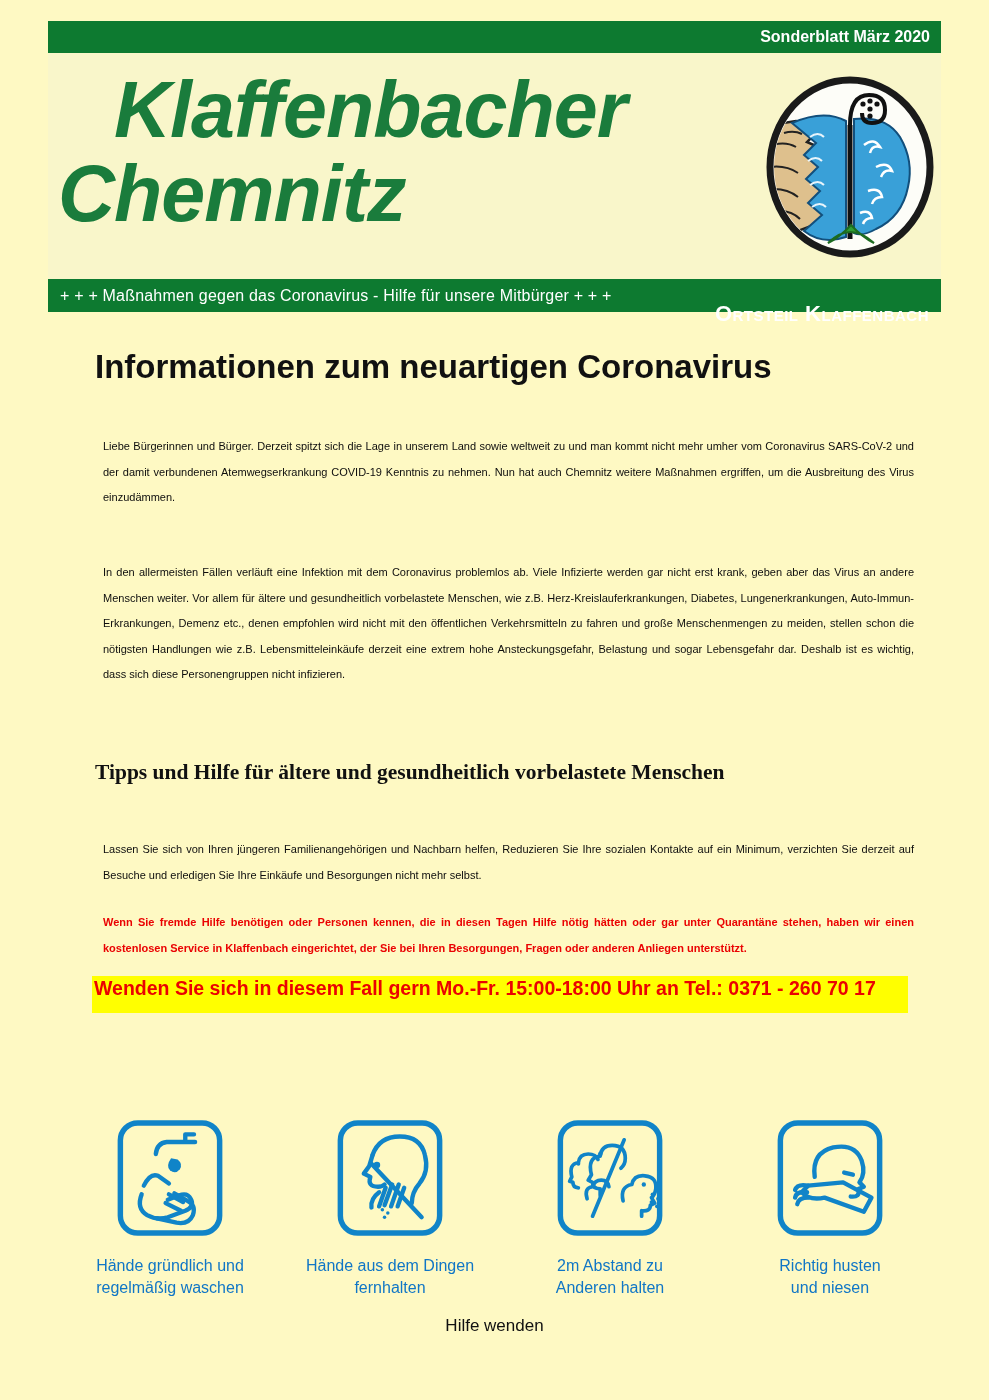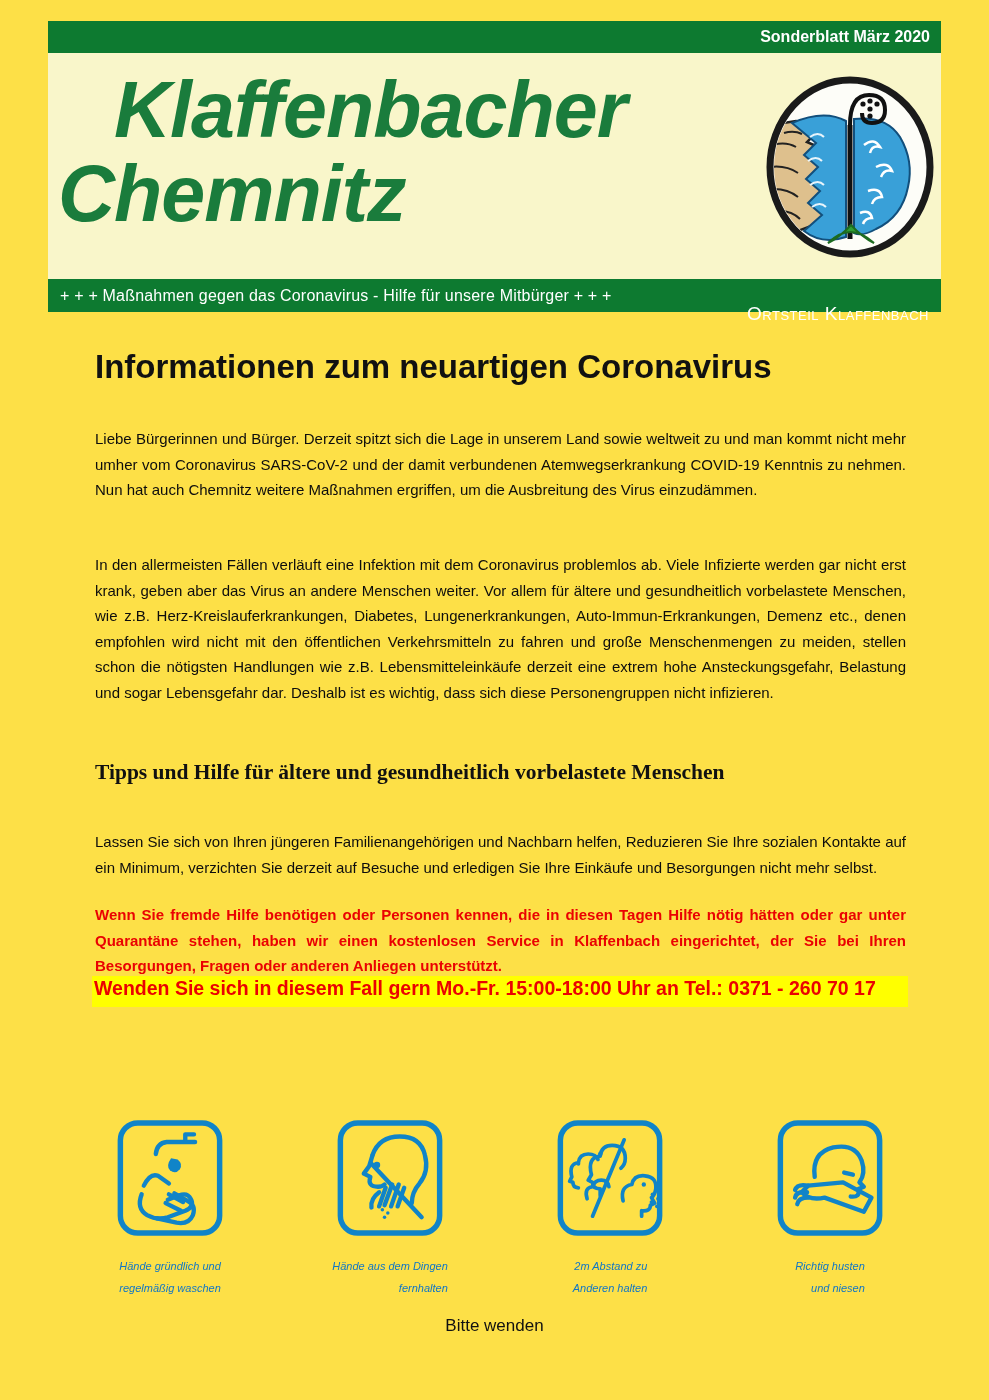"Sonderblatt März 2020" .page { background: #fde047 -> #fef9c3 }
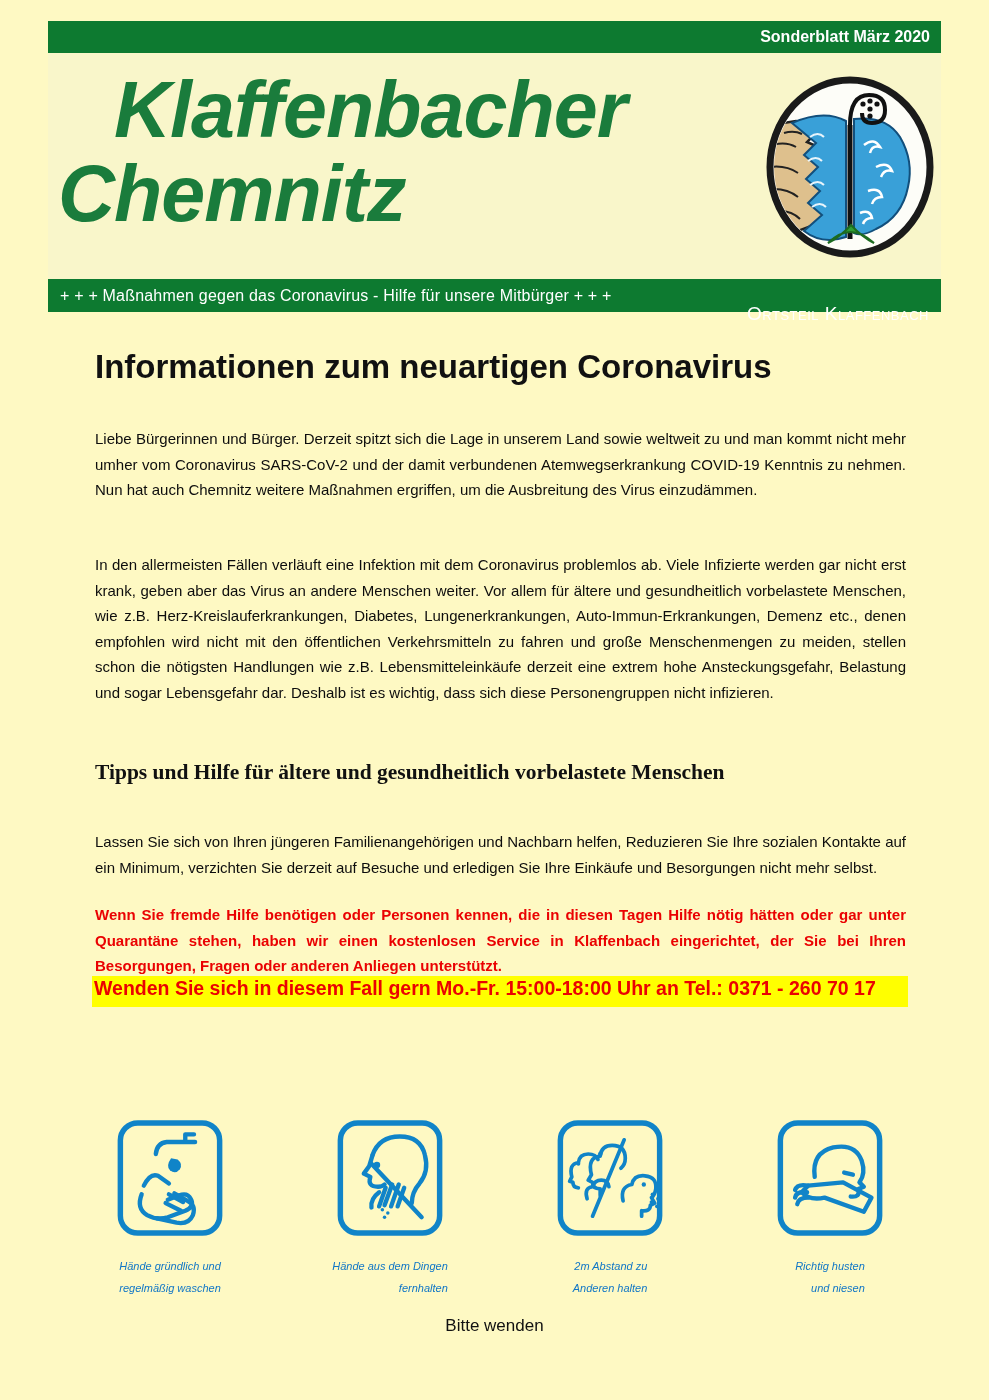"Ortsteil Klaffenbach" .district-text { font-size: 19px -> 22px; font-weight: normal -> bold }
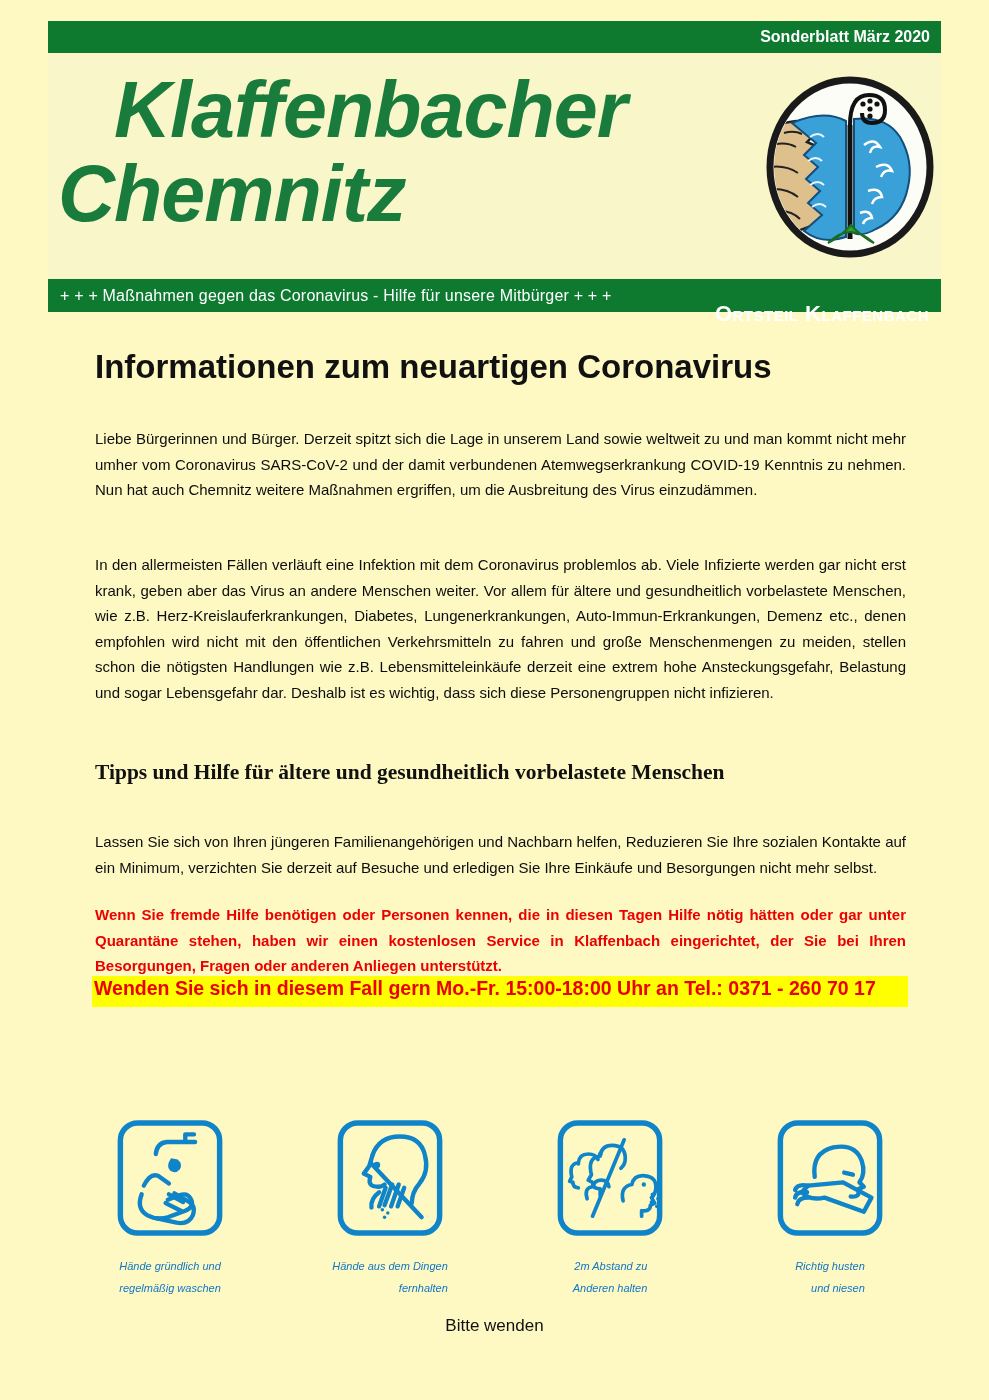"Liebe Bürgerinnen und Bürger. Derzeit" .body-text { font-size: 15px -> 11px; margin: 0 -> 8px }
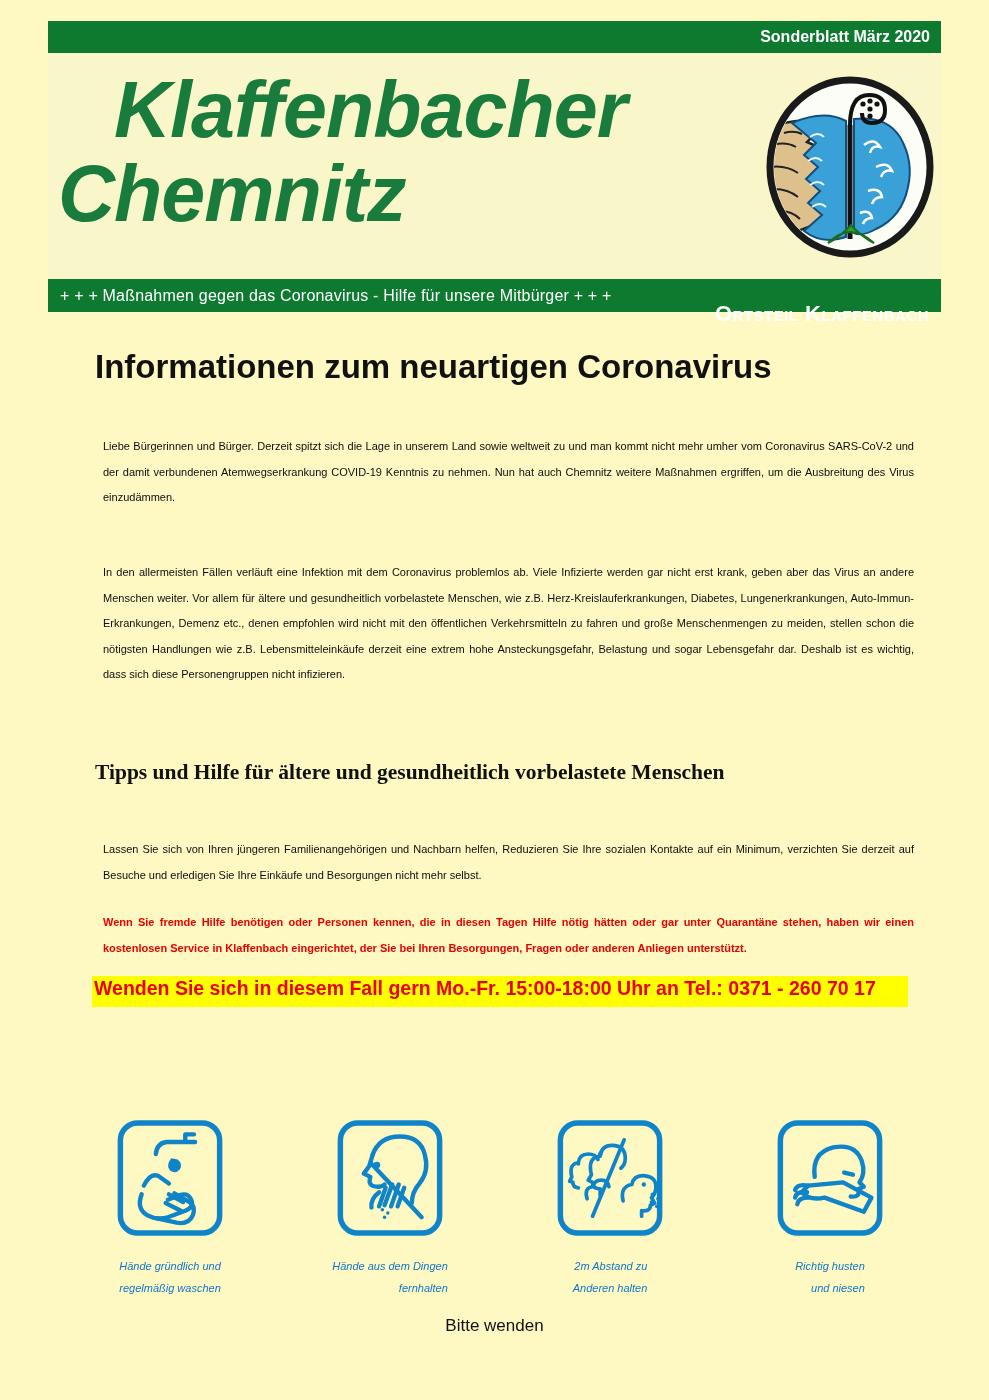"Wenden Sie sich in diesem" .highlight-line { padding: 0 0 6px 2px -> 0 0 12px 2px }
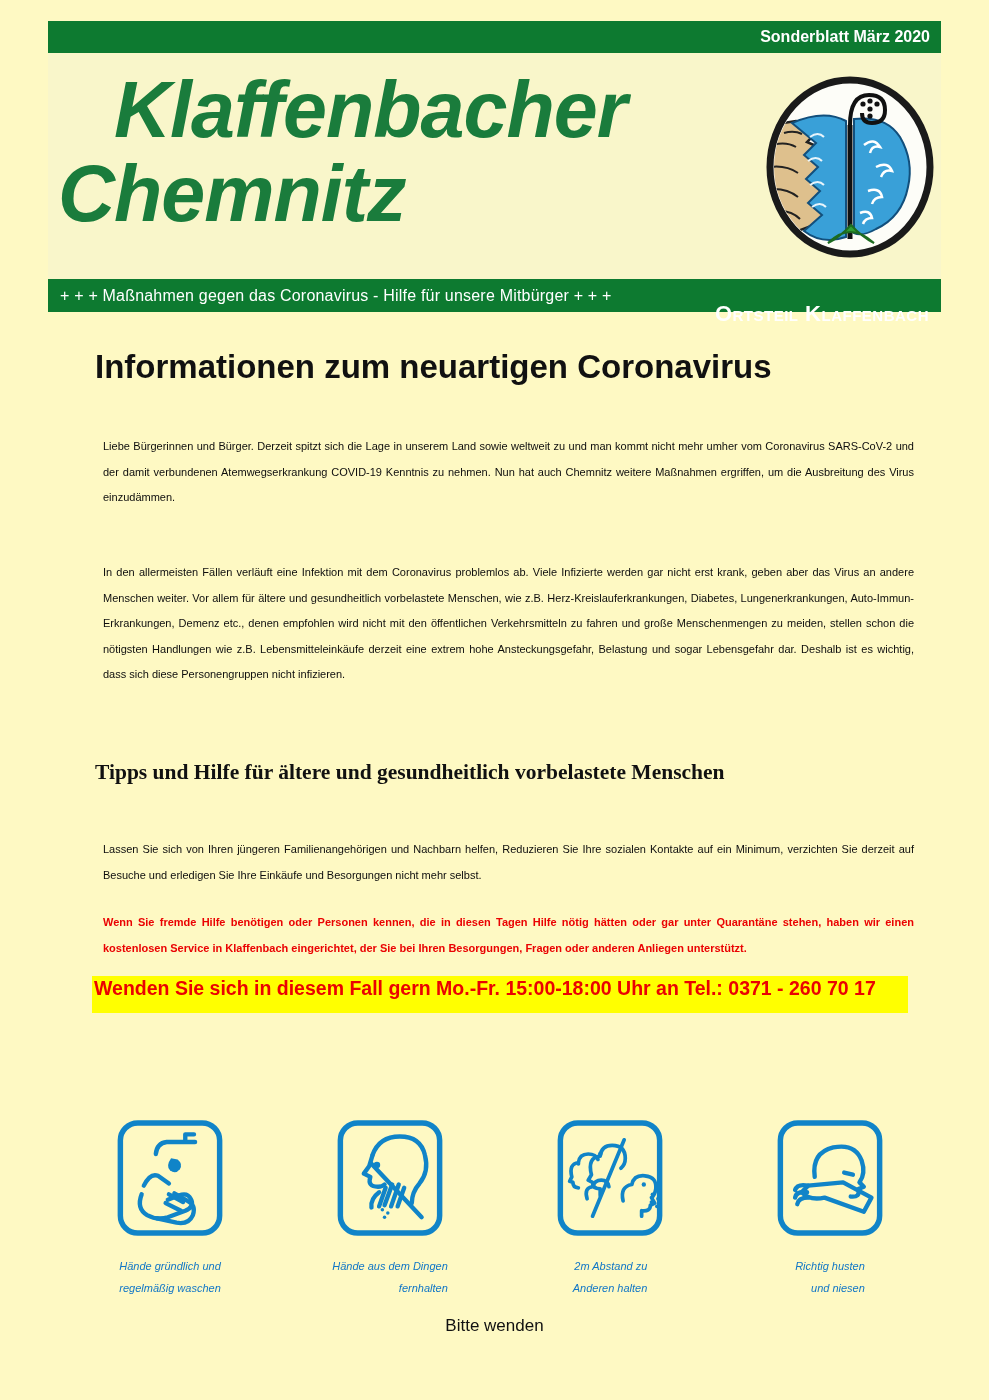"Hände gründlich und" .icon-caption { font-size: 11px -> 16px; font-style: italic -> none; text-align: right -> center }
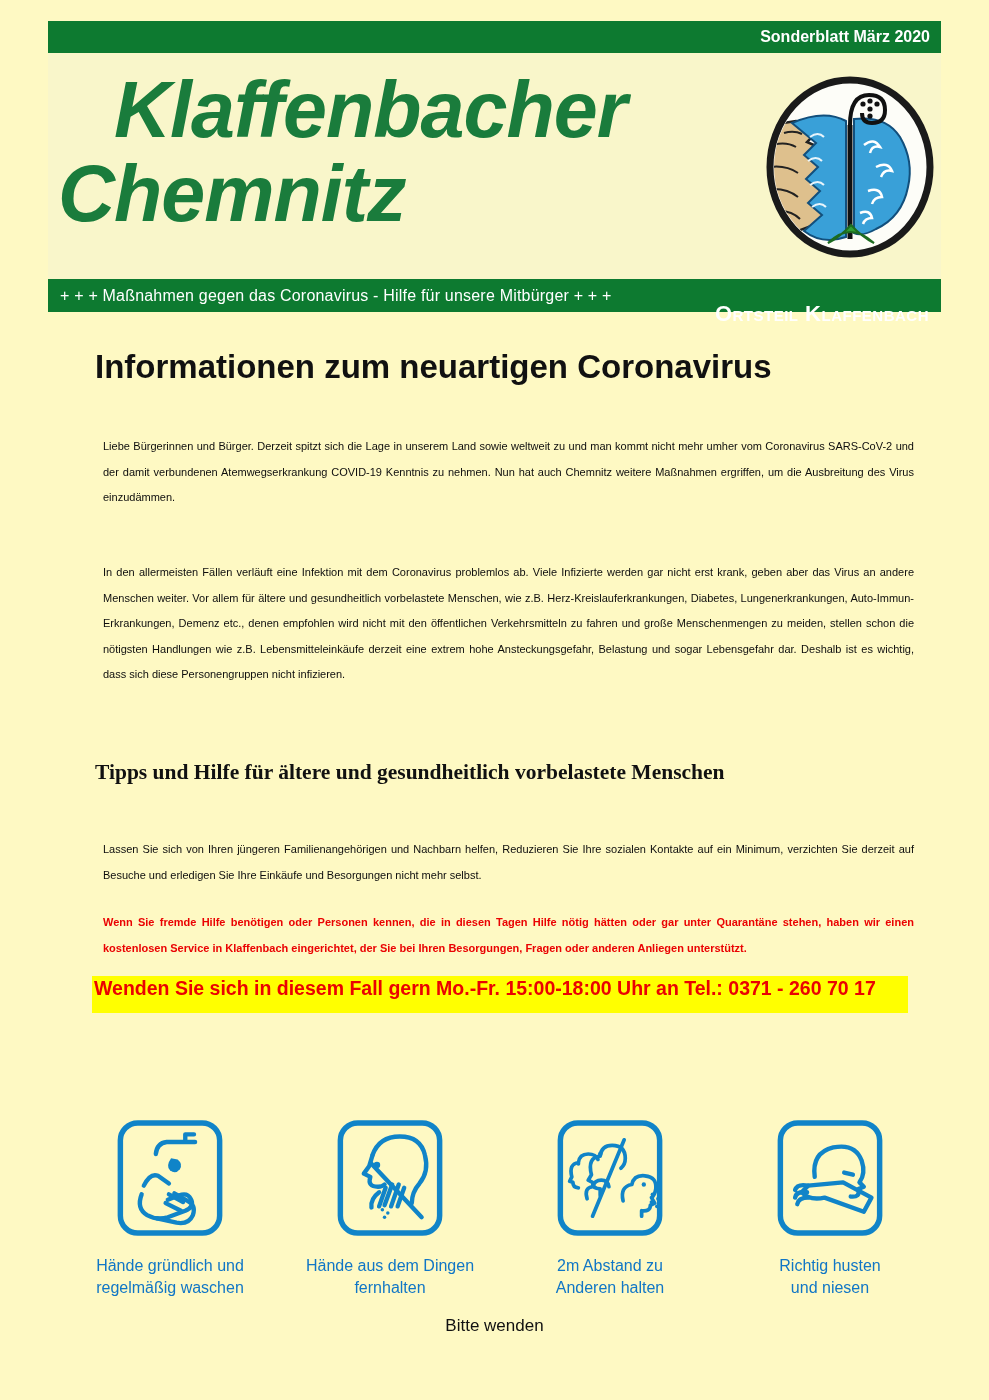"Bitte wenden" div.turn-page { text: Bitte -> Hilfe }
